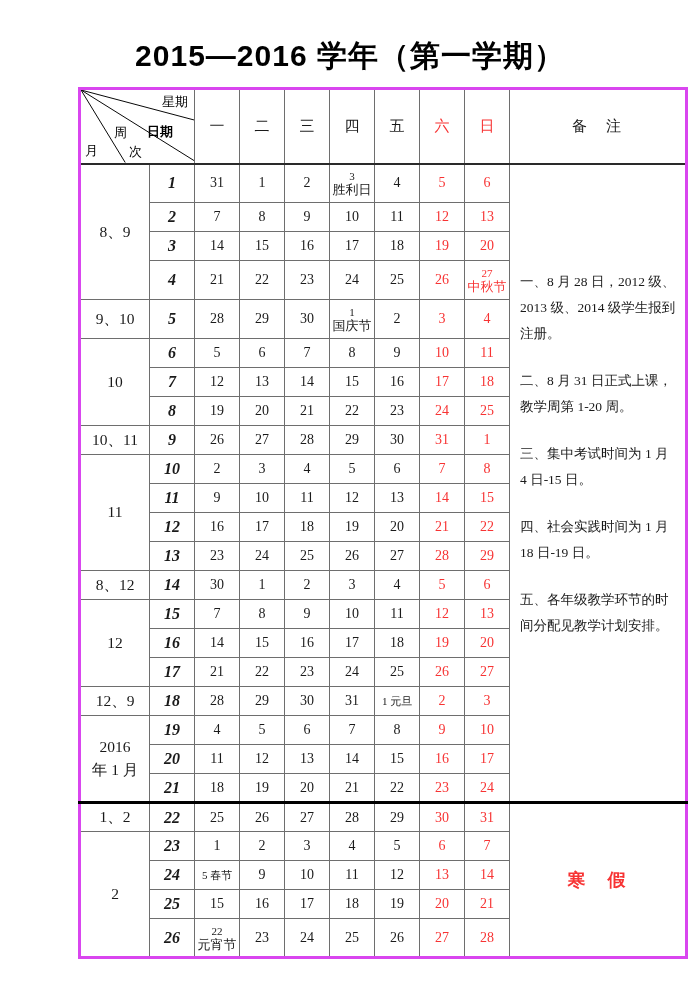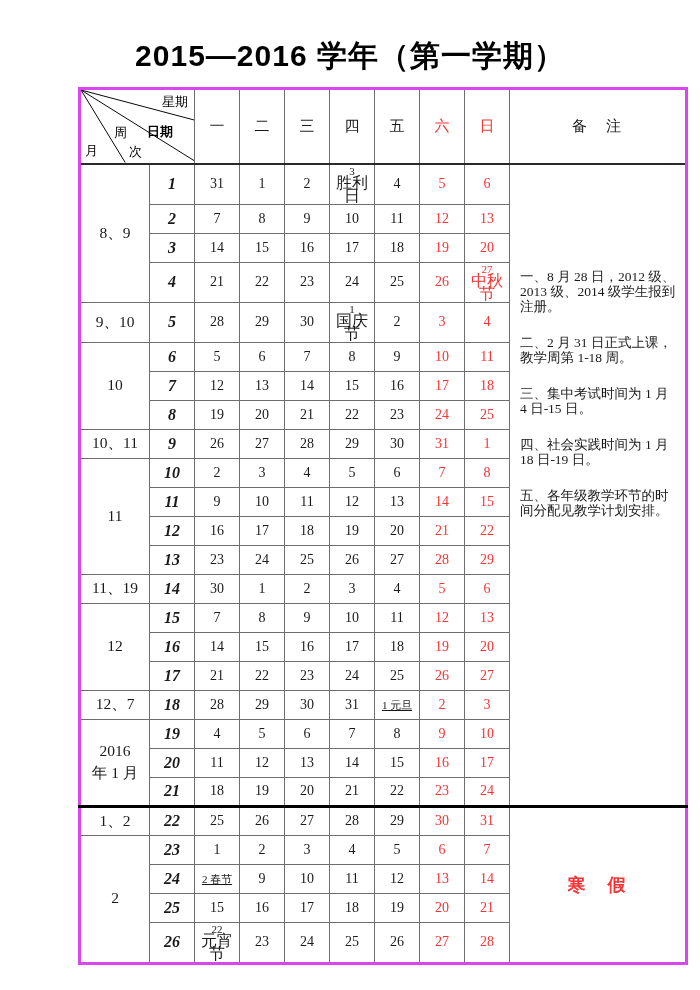"胜利日" .stack .sub { font-family: Liberation Mono, monospace -> none; font-size: 16px -> 13px }
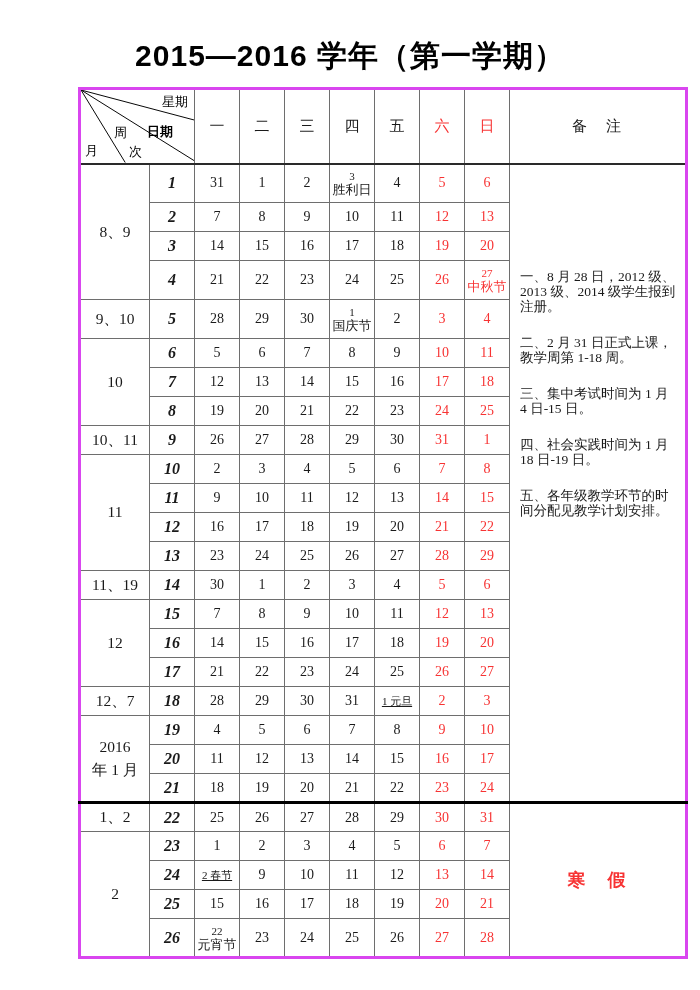"一、8 月 28 日，2012 级、2013" .remarks-cell { line-height: 15px -> 26px }
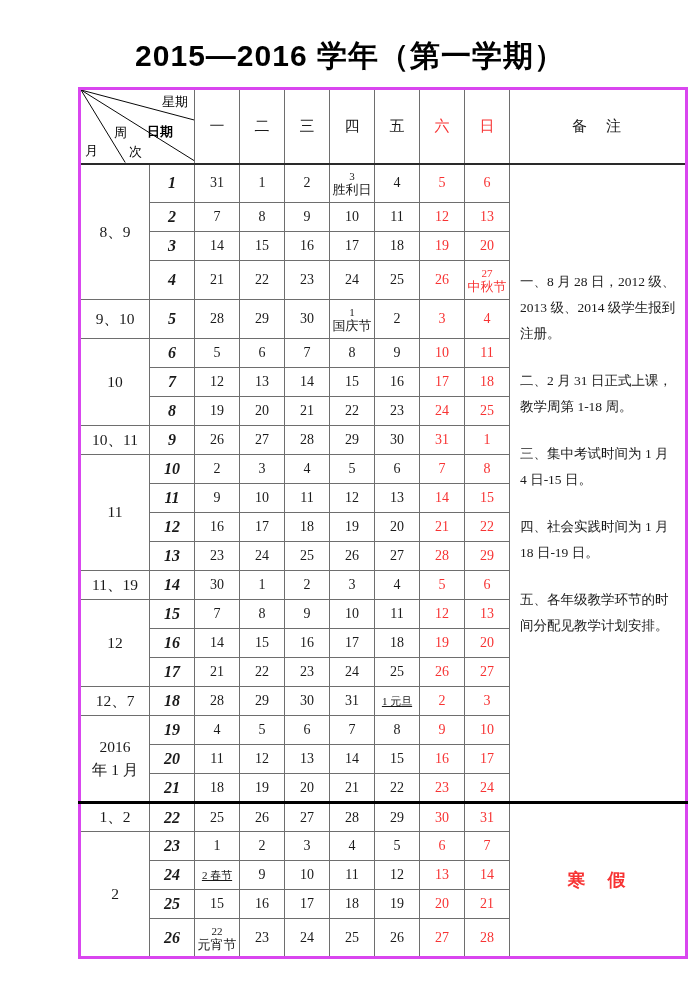"二、2 月 31 日正式上课，教学周第 1-18" p { text: 2 月 31 日正式上课，教学周第 1-18 -> 8 月 31 日正式上课，教学周第 1-20 }
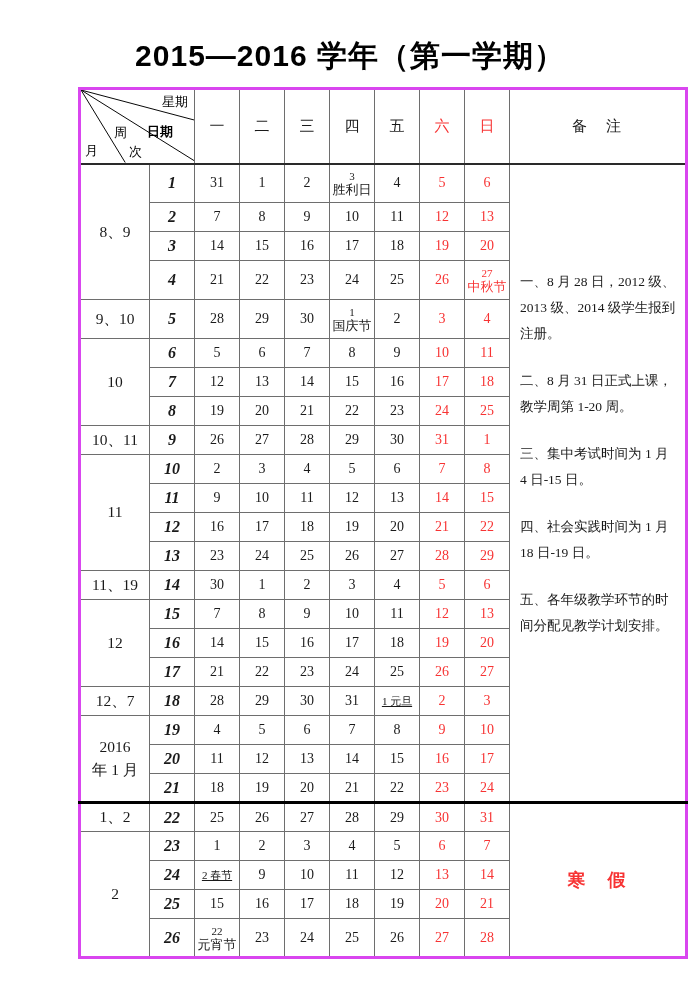"11、19" td.month-cell { text: 11、19 -> 8、12 }
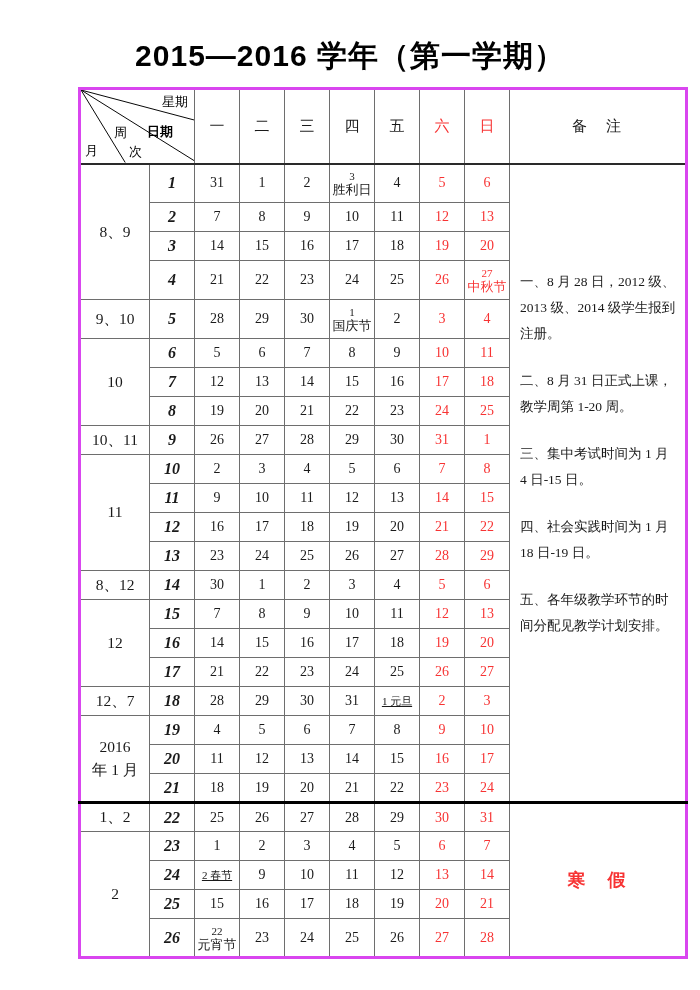"12、7" td.month-cell { text: 7 -> 9 }
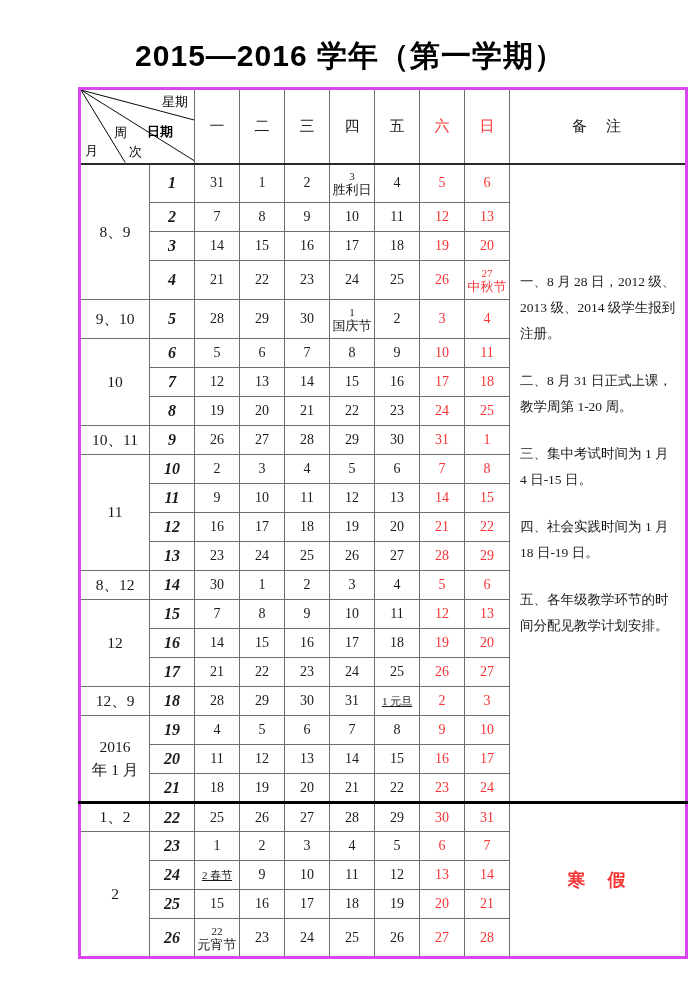"1 元旦" .inline-holiday { text-decoration: underline -> none }
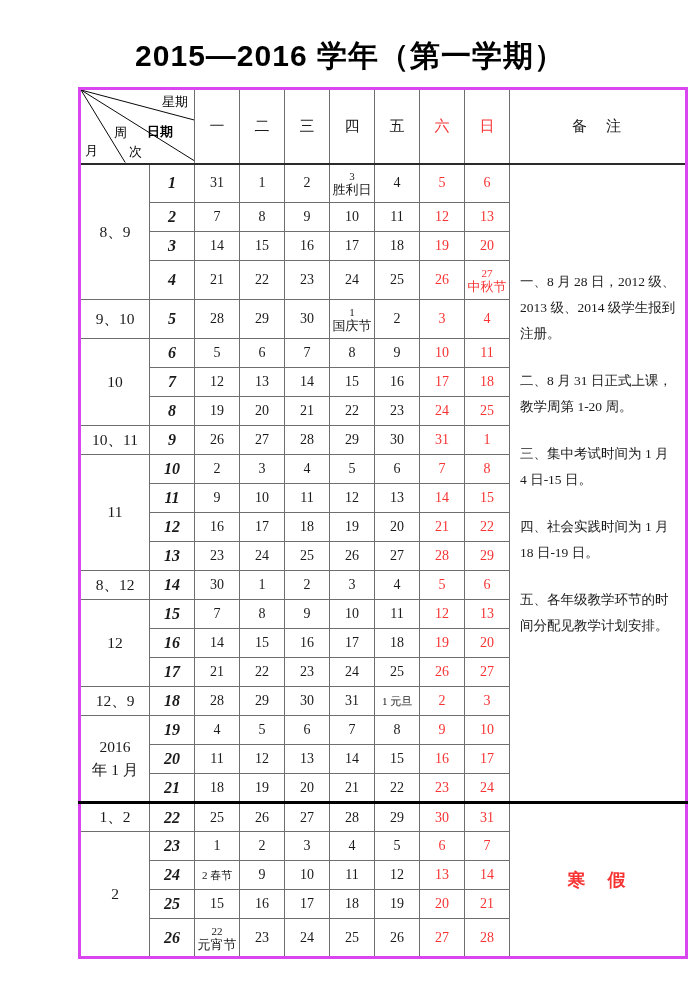"2 春节" span.inline-holiday { text: 2 -> 5 }
